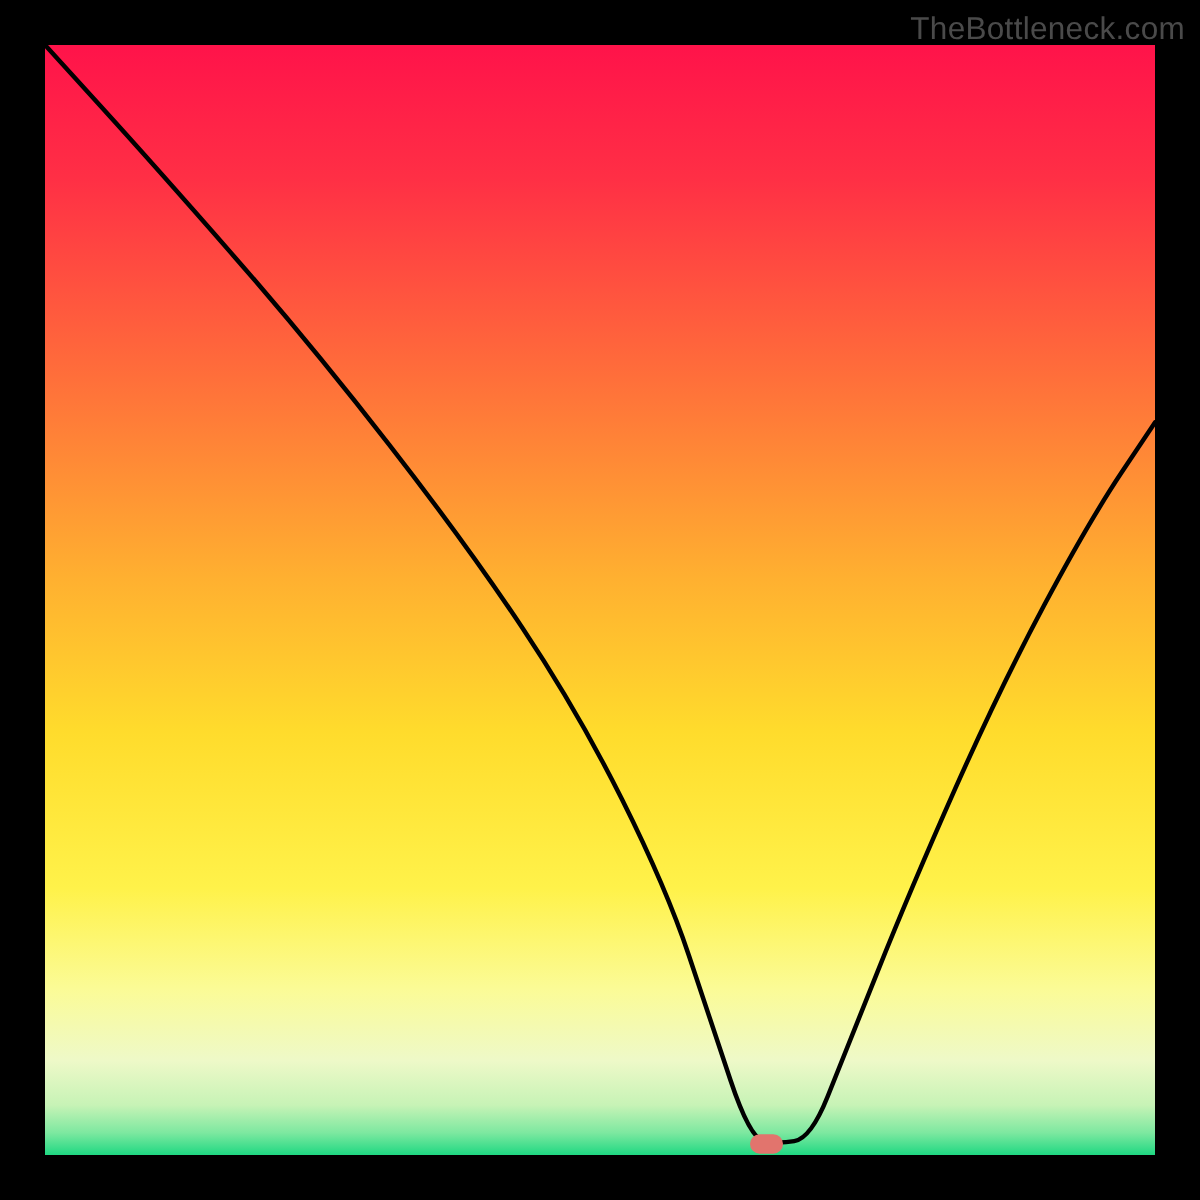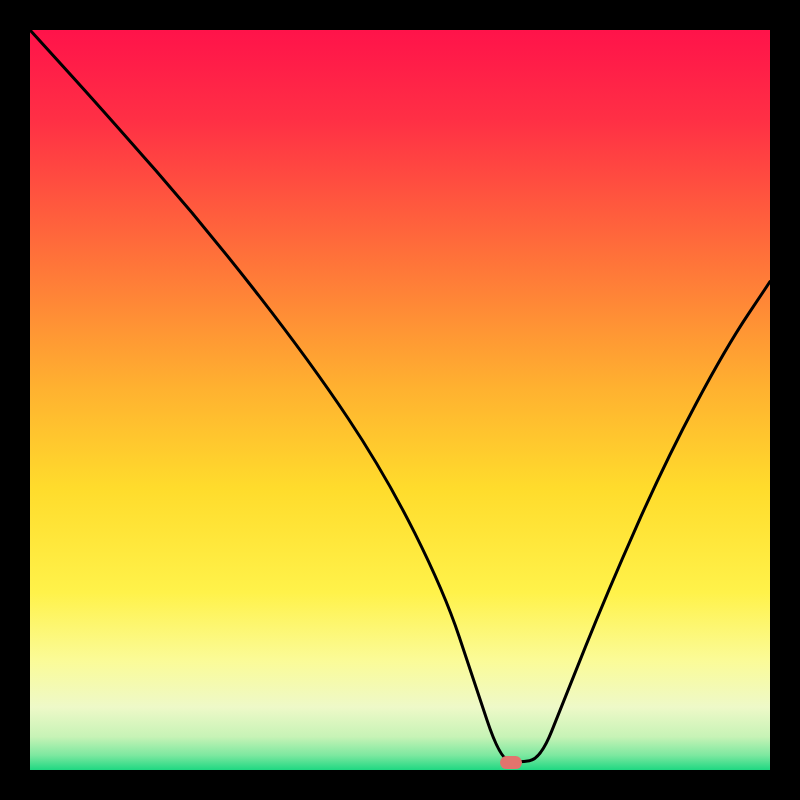"TheBottleneck.com" div.watermark { html: none -> <div>TheBottleneck.com</div> }
